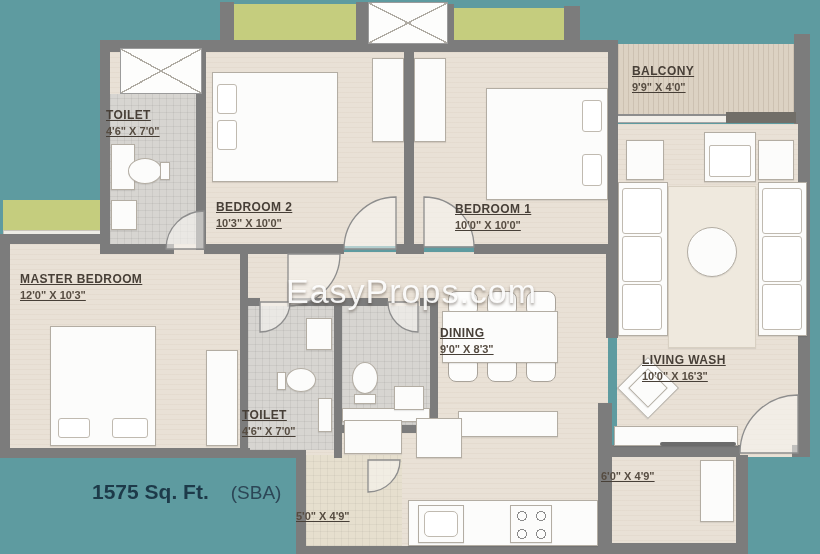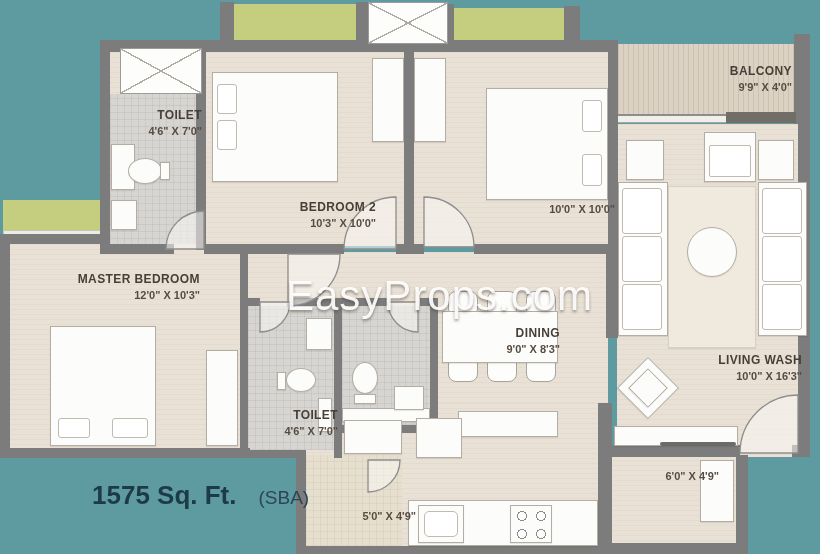"BALCONY" .lbl { text-align: right -> left; text-decoration: none -> underline }
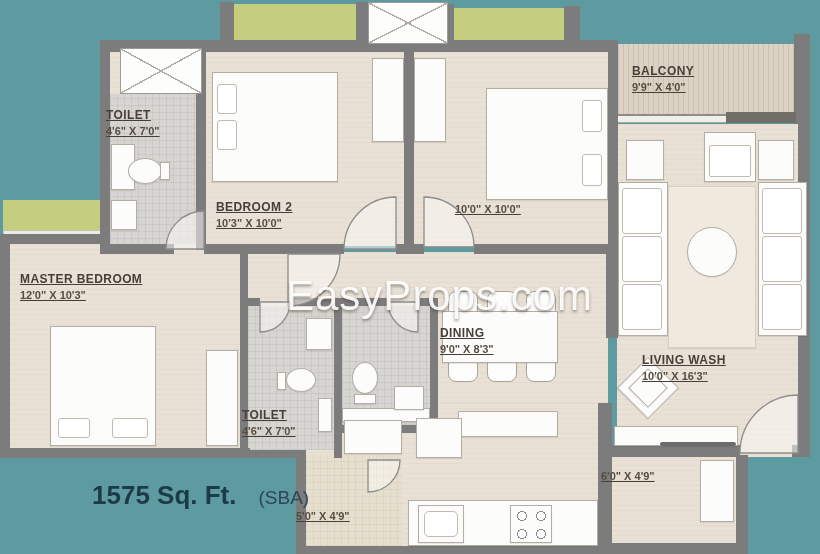"BEDROOM 1" span.nm { html: none -> <span>BEDROOM 1</span> }
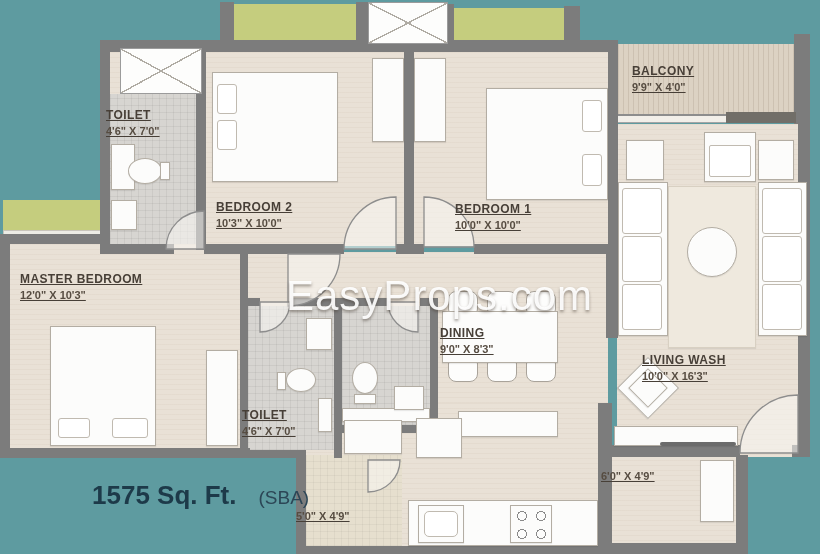"EasyProps.com" .wm { font-size: 42px -> 34px }
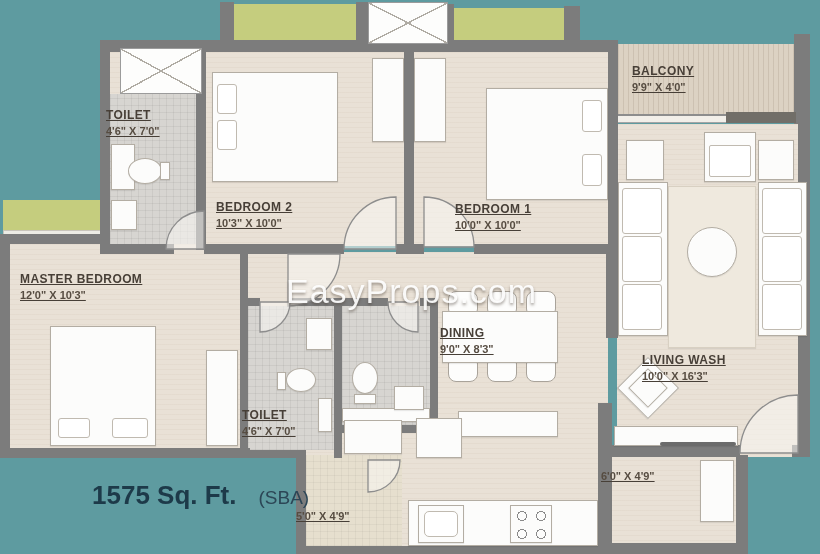"1575 Sq. Ft." .area .v { font-size: 26px -> 21px }
